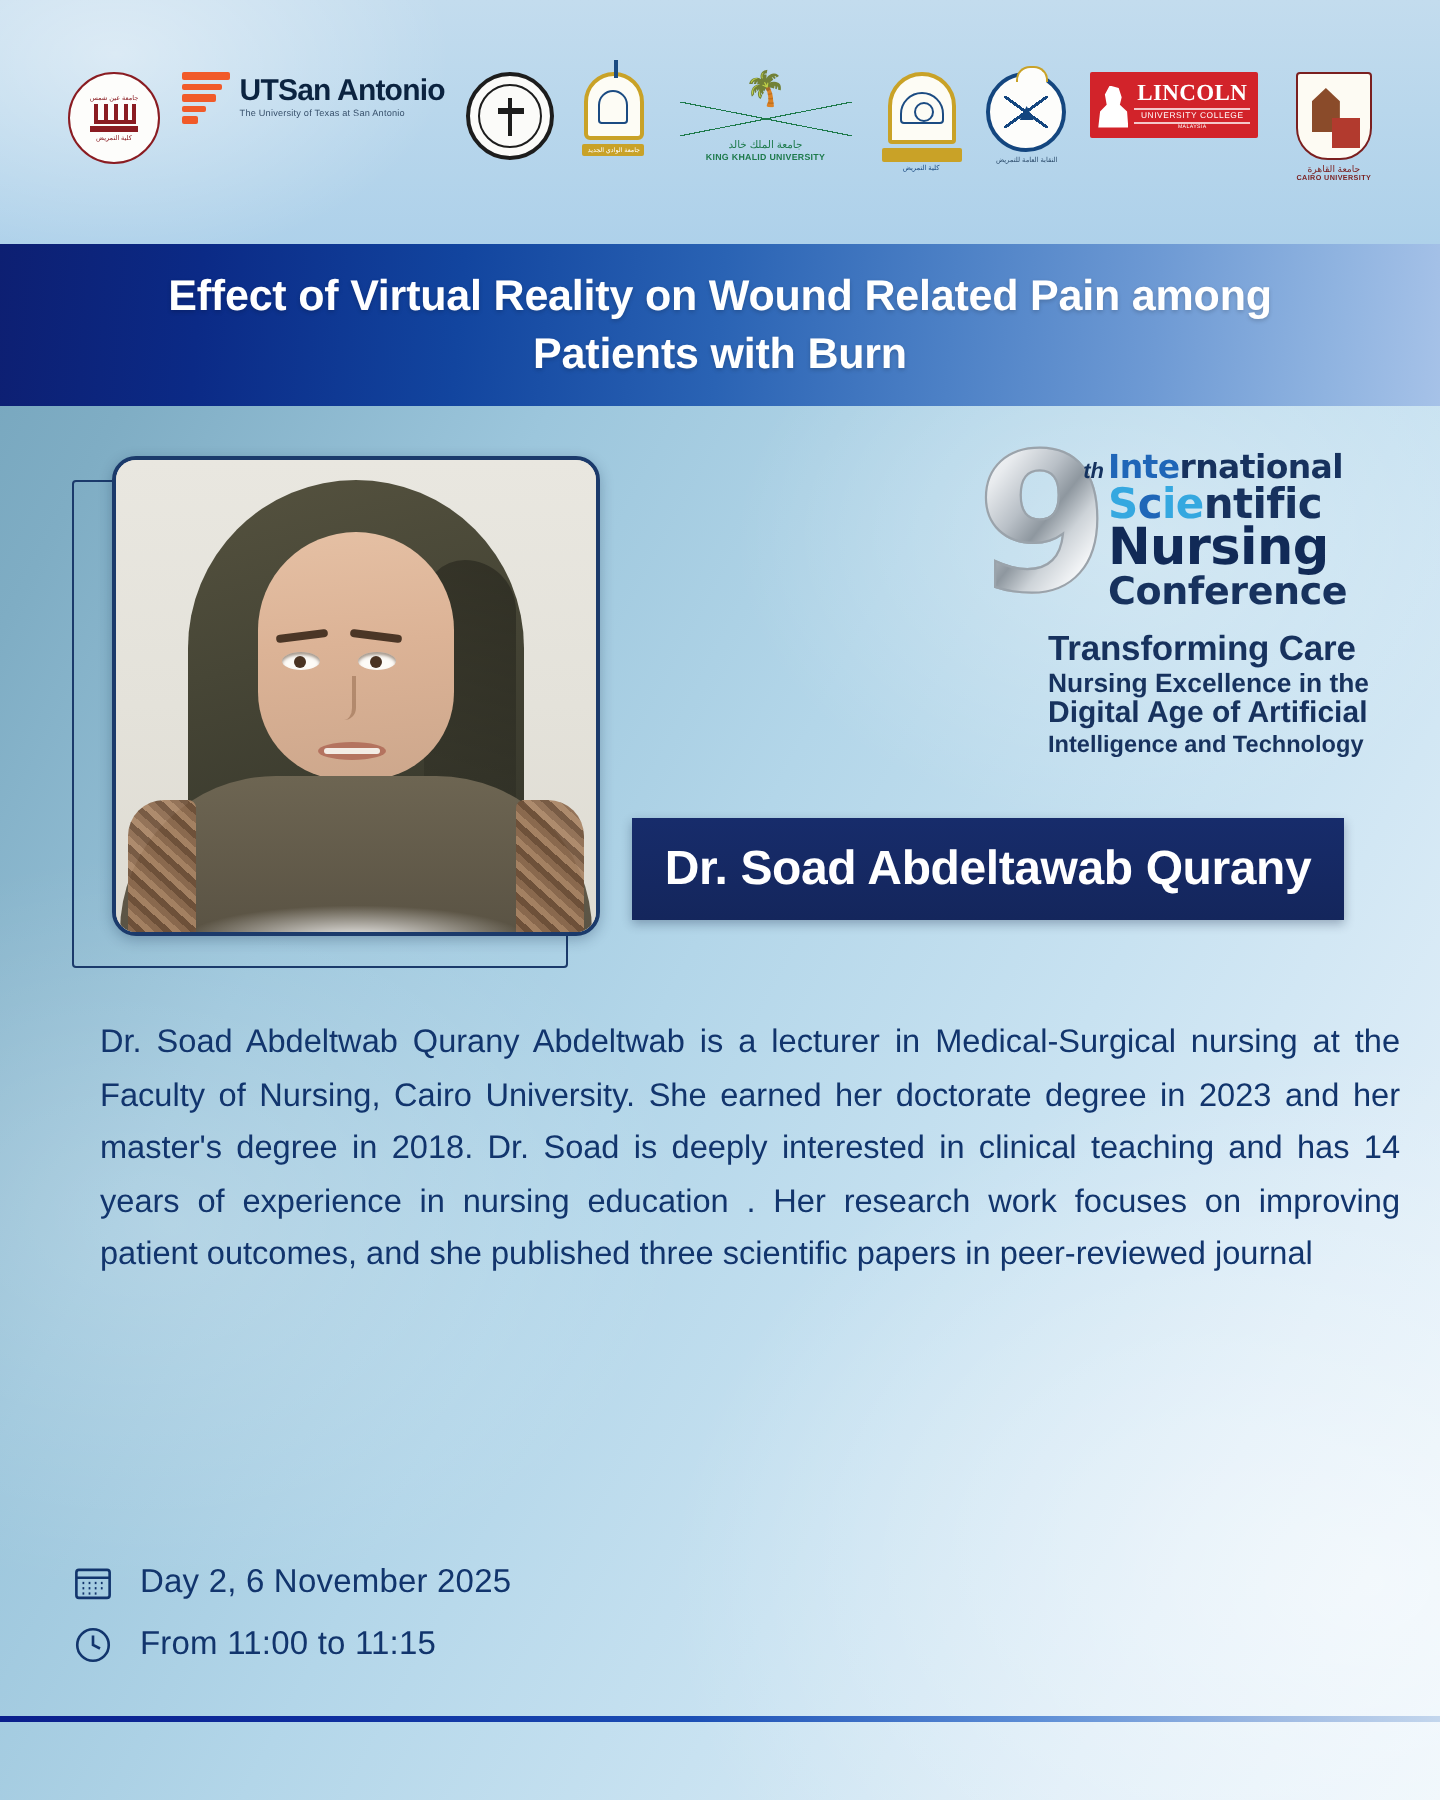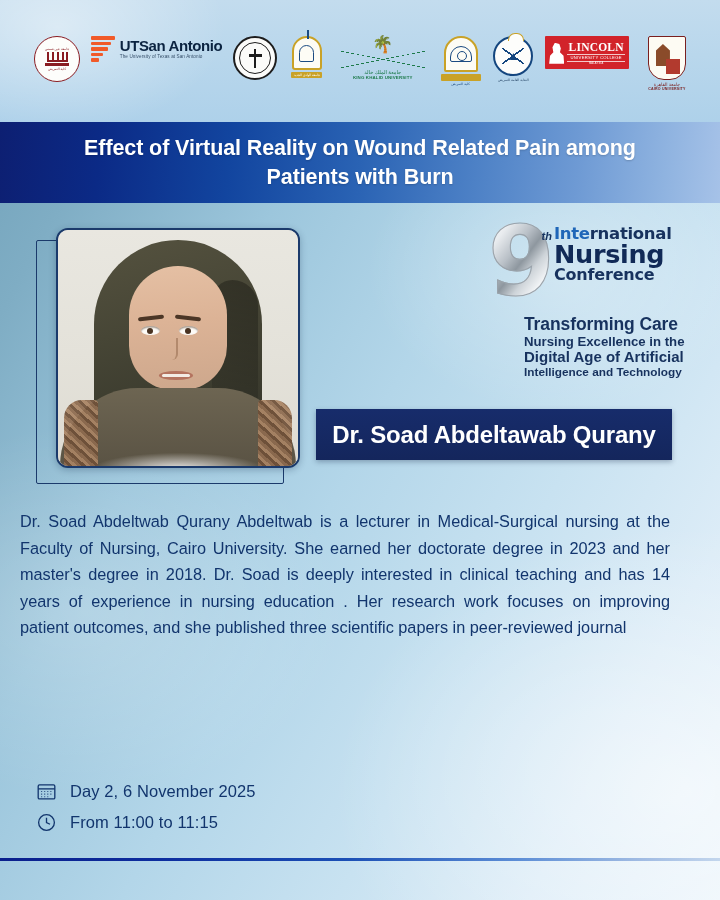"Scientific" div.cw { html: none -> <div><span>S</span><span>c</span><span>ie</span><span>ntific</span></div> }
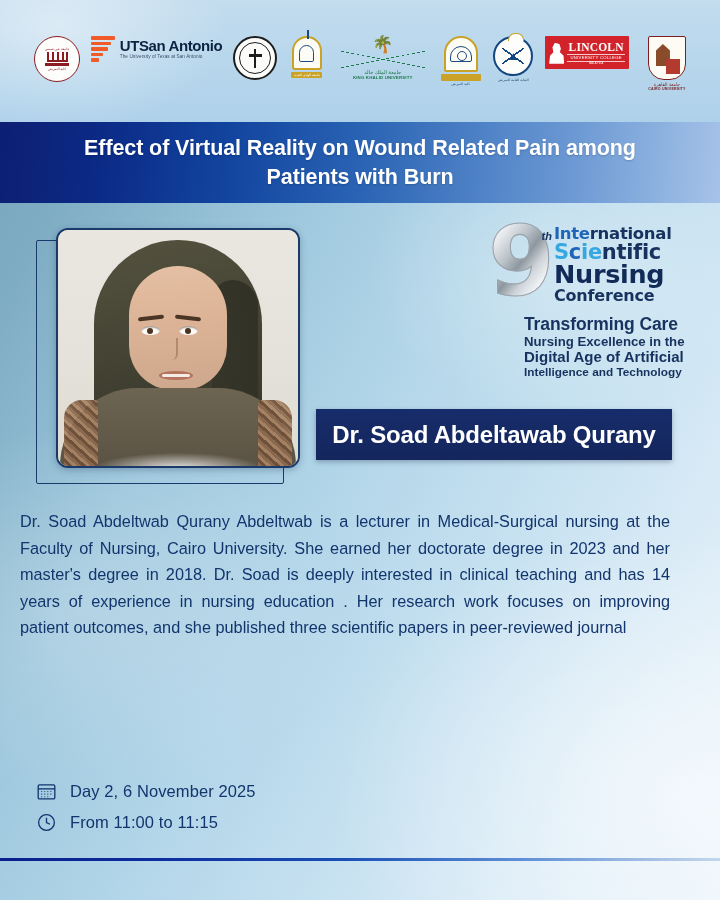"Conference" .cw-conf { font-size: 16px -> 19px }
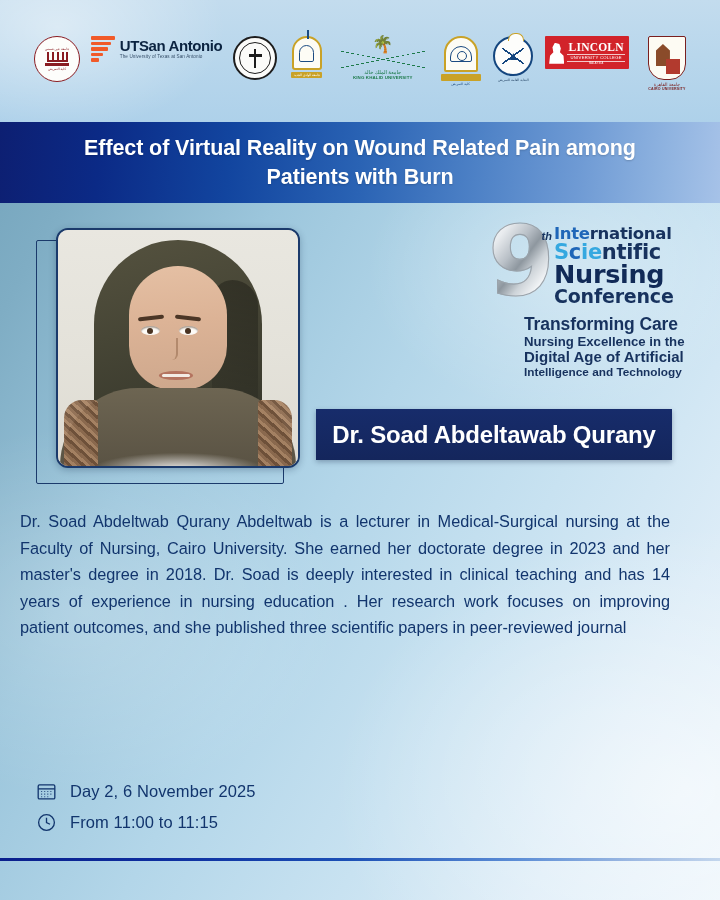"Dr. Soad Abdeltwab Qurany Abdeltwab" #bio { left: 20px -> 50px }
